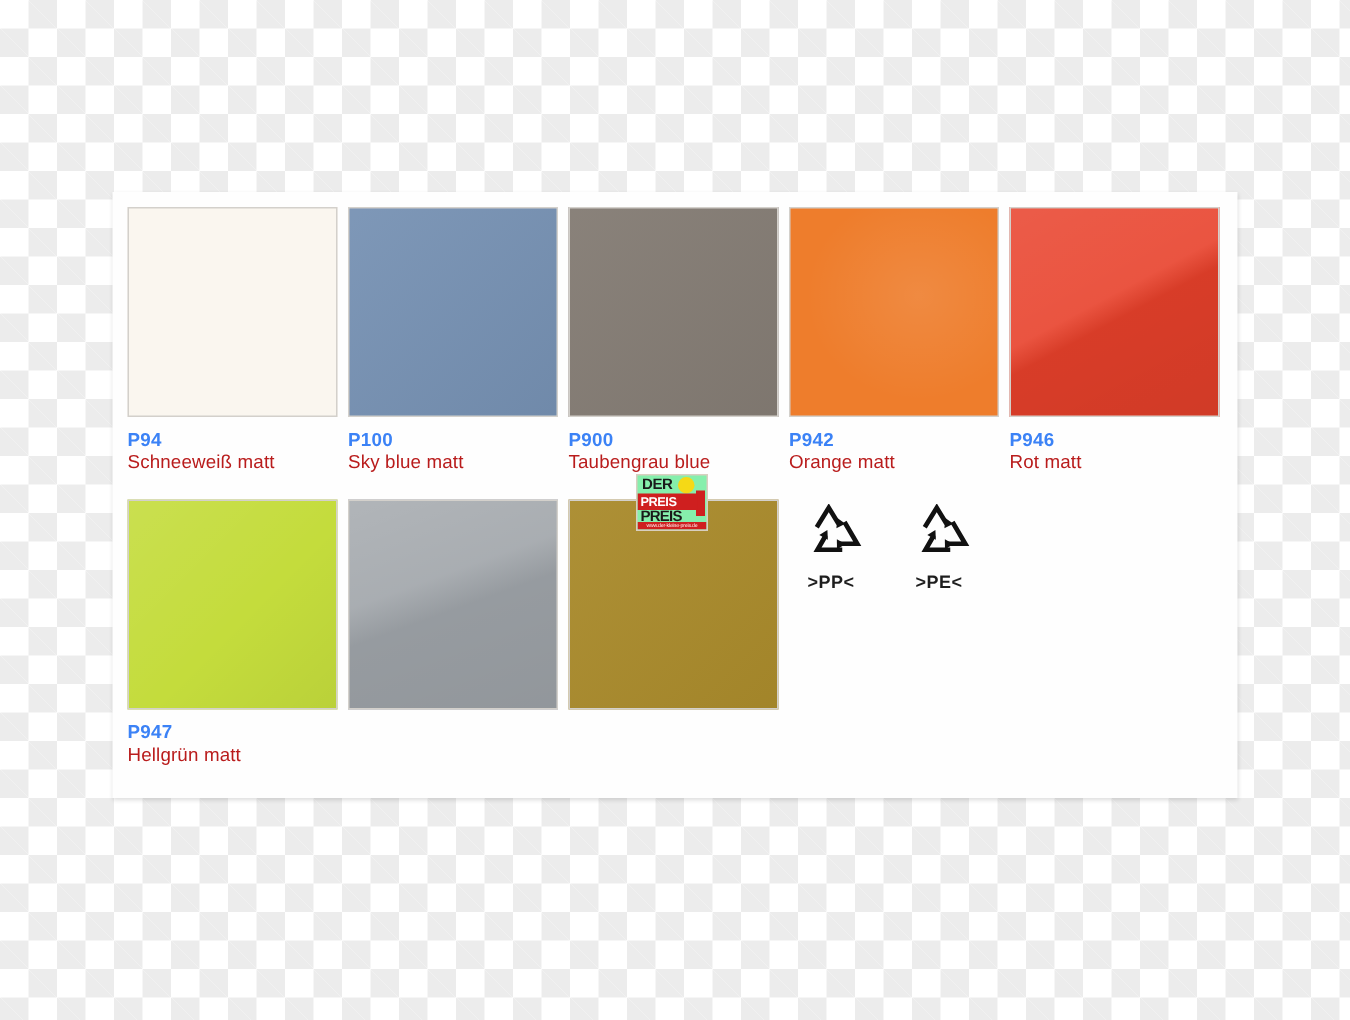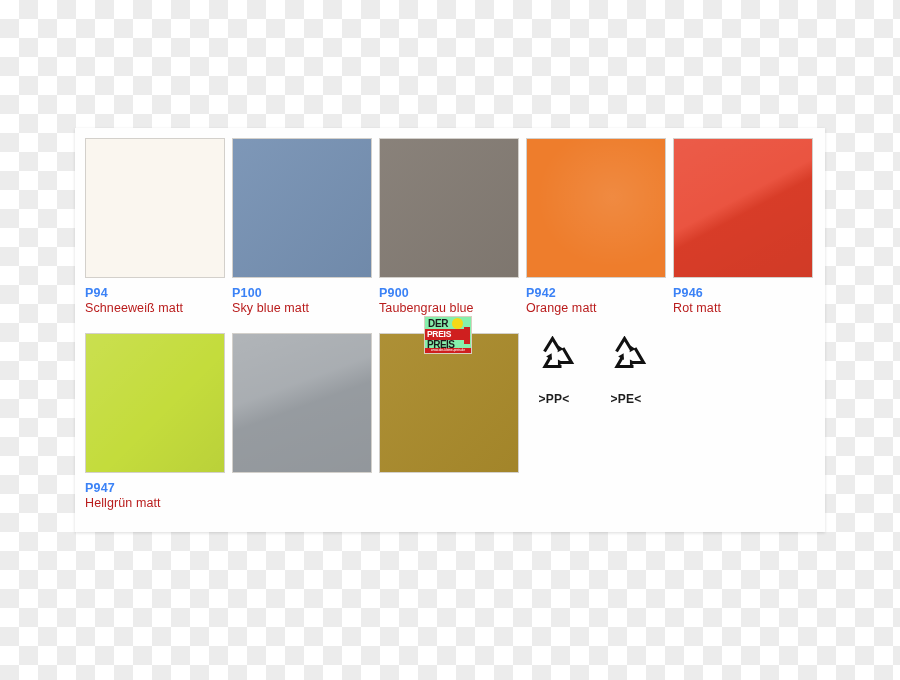">PP<" .recycle-caption { margin-top: 12px -> 0 }
